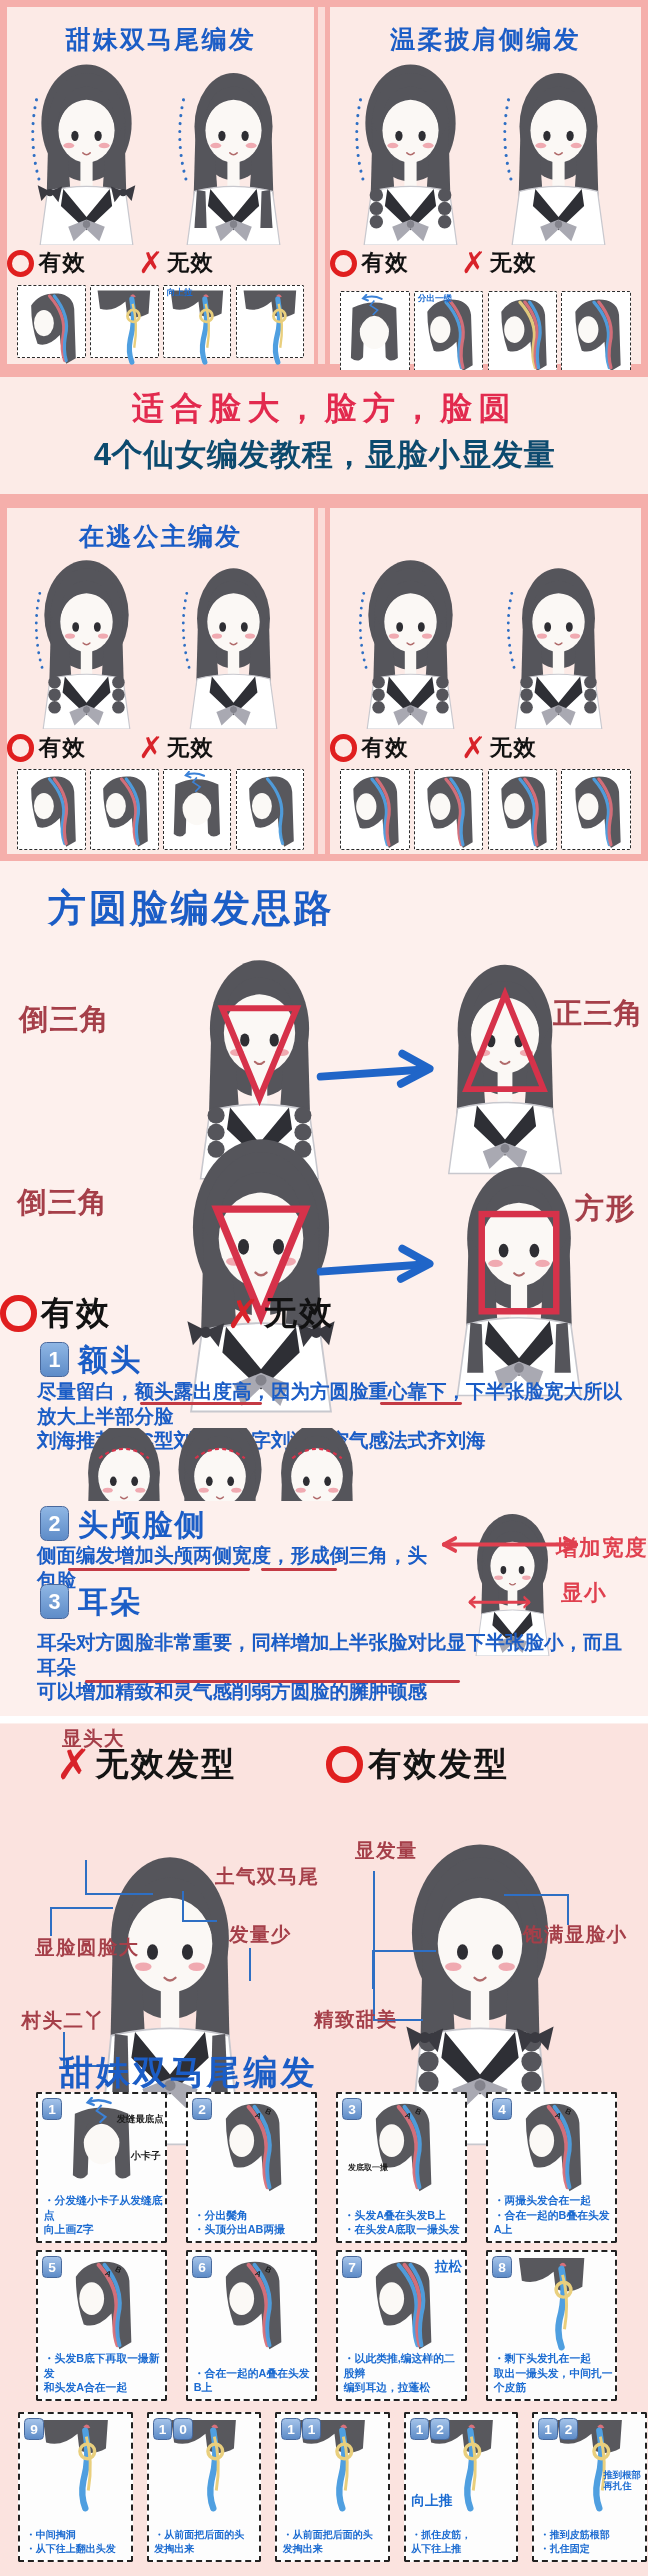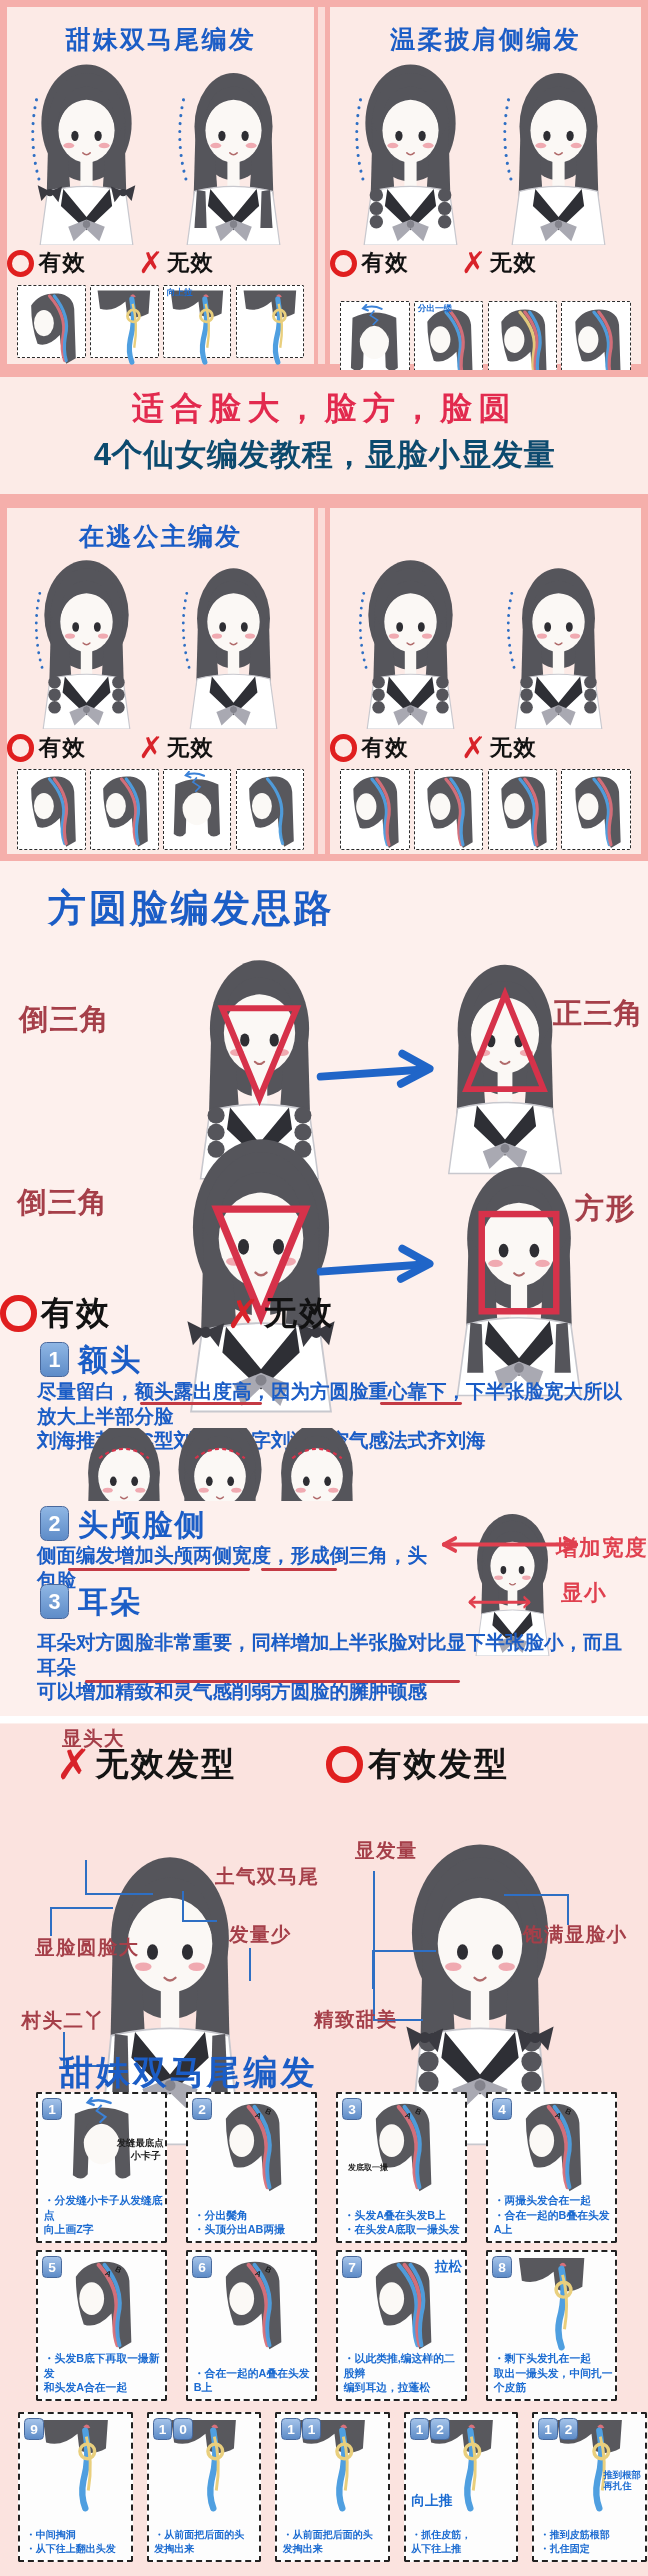"分出一缕" div.strip { top: 294px -> 284px }
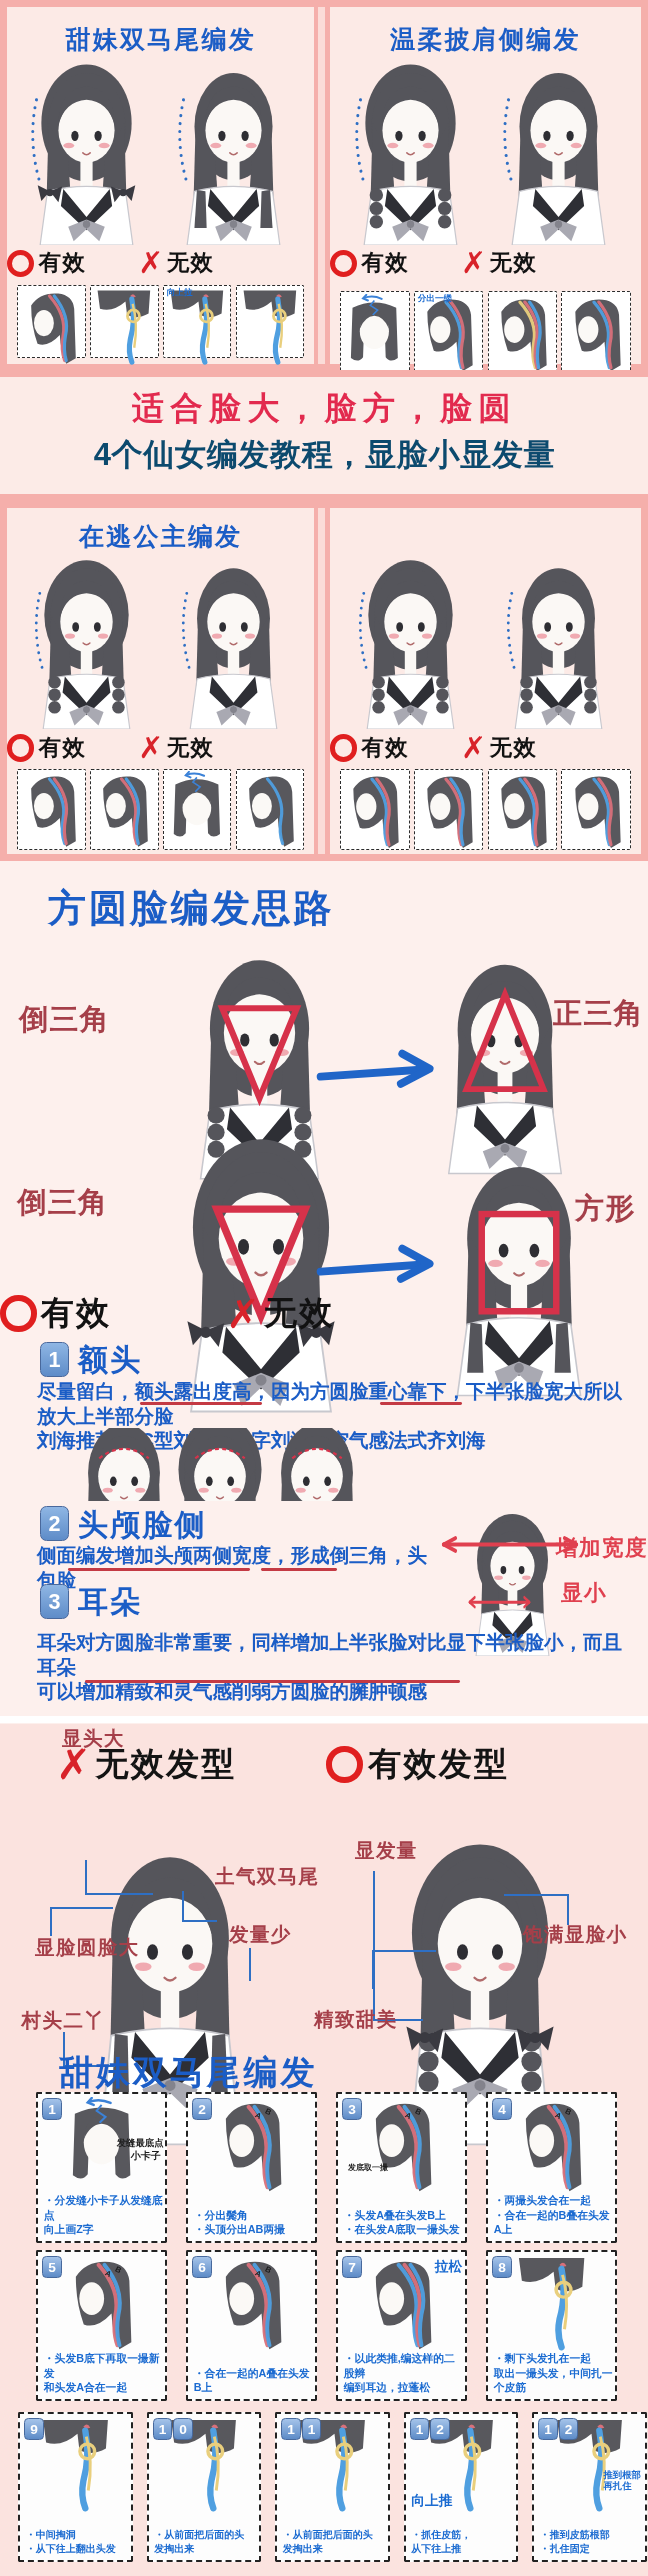"发缝最底点" span.stepnote { margin-top: 24px -> none }
